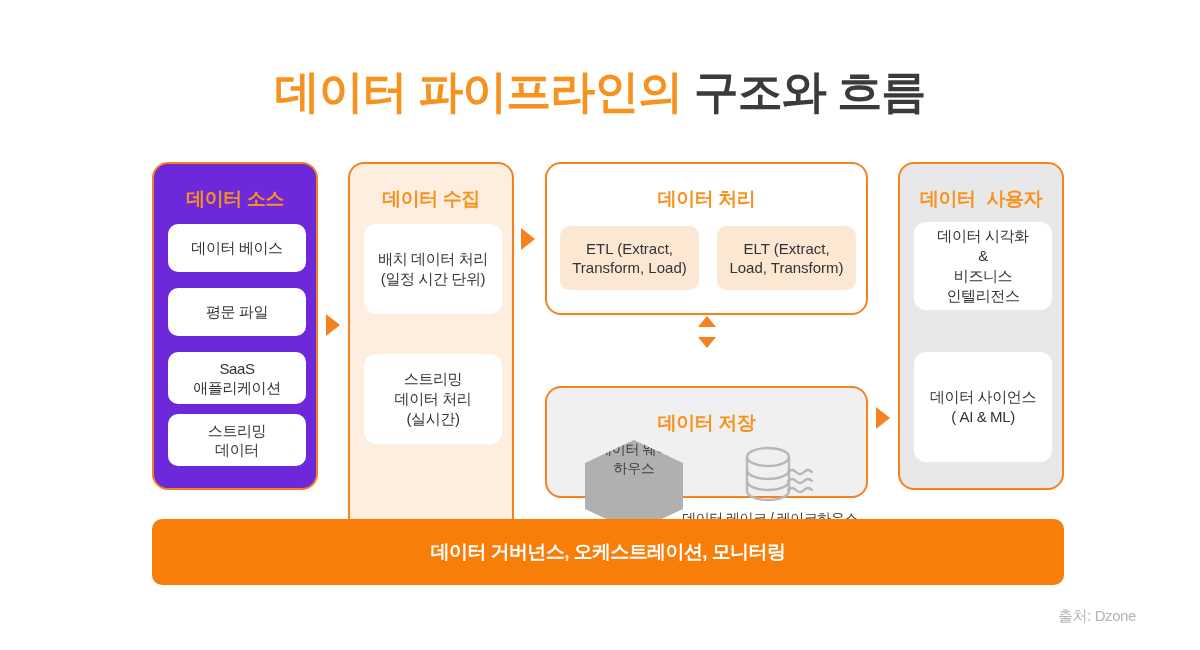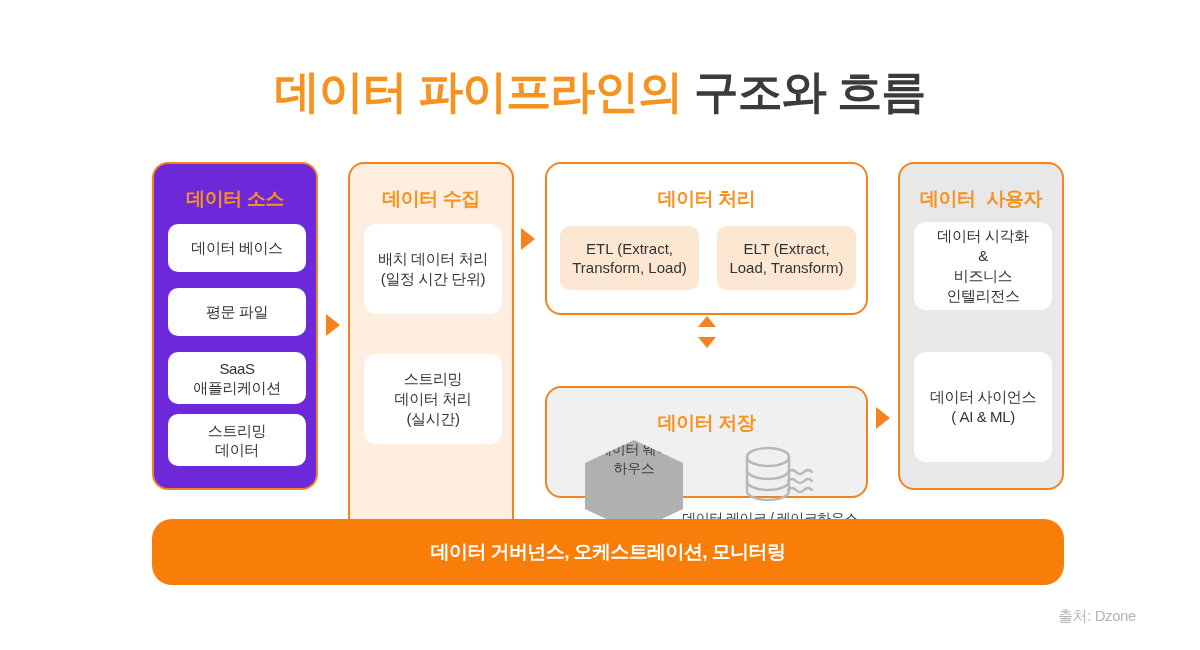"데이터 거버넌스, 오케스트레이션, 모니터링" #gov-bar { border-radius: 20px -> 10px }
